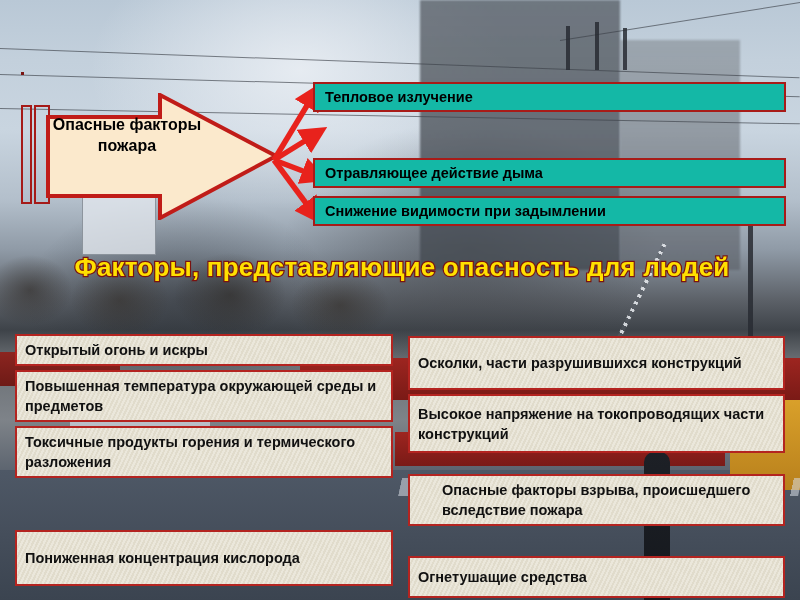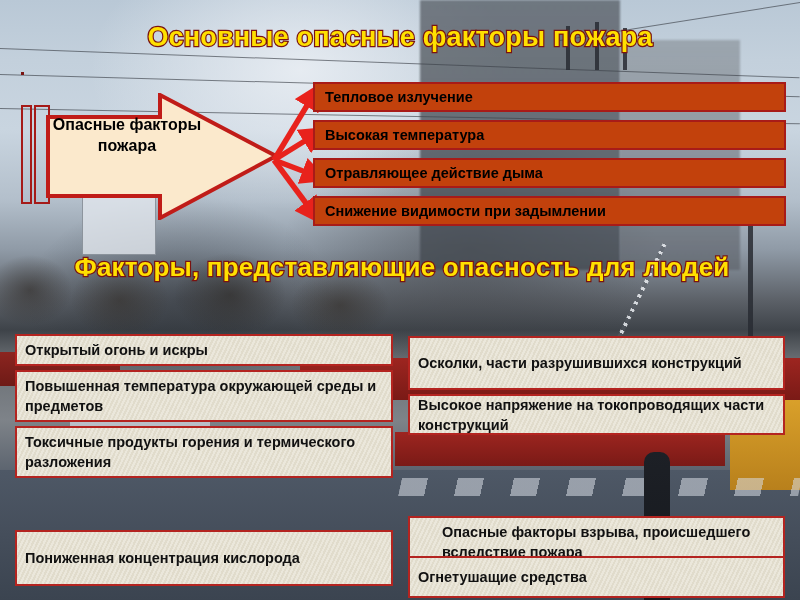"Основные опасные факторы пожара" div.title { html: <div>Основные опасные факторы пожара</div> -> none }
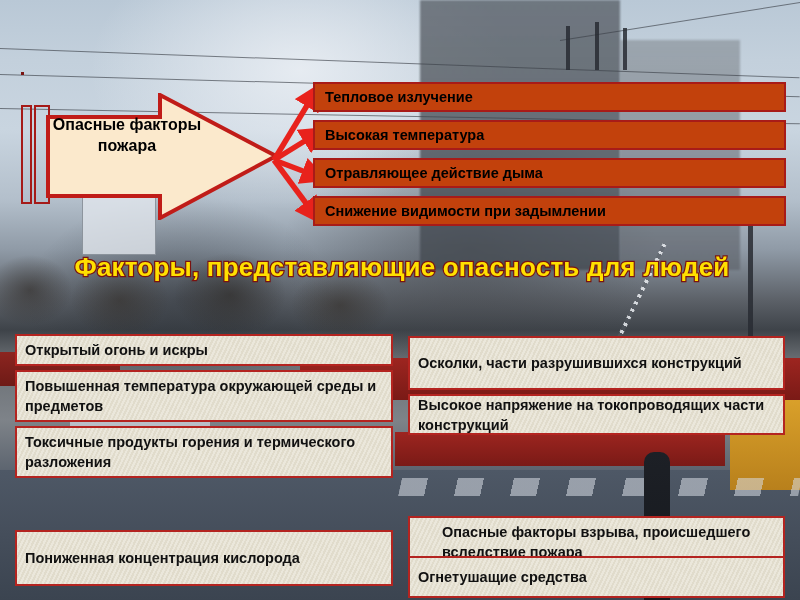"Тепловое излучение" .info-box { background: #c2410c -> #14b8a6 }
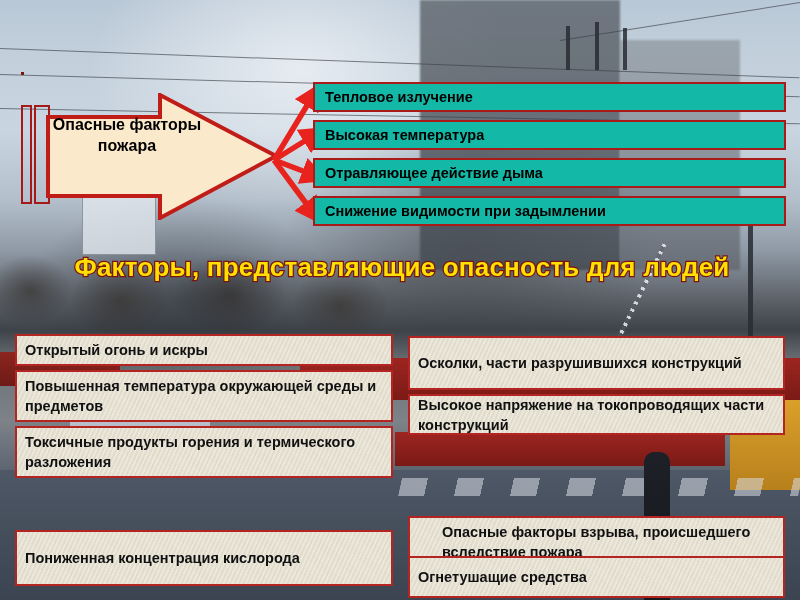"Высокая температура" div.info-box { html: <div> <span>Высокая температура</span> </div> -> none }
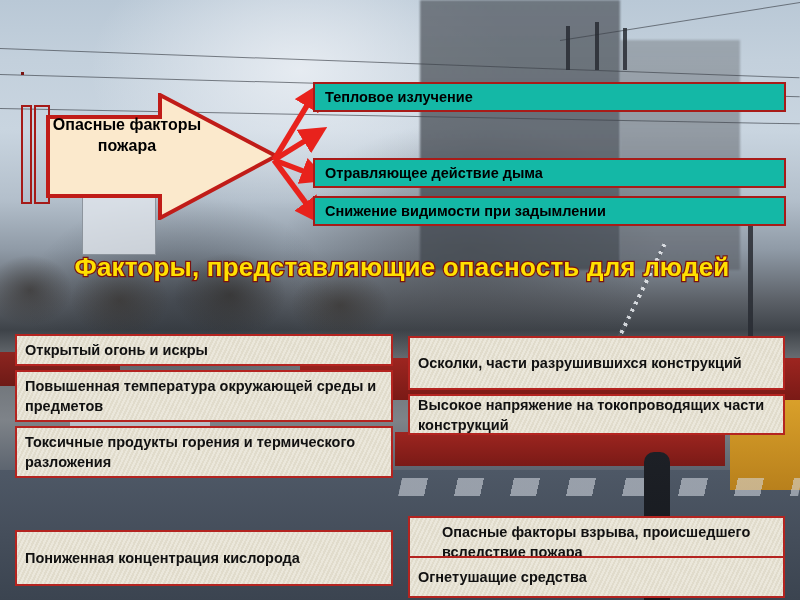"Высокое напряжение на токопроводящих" #br-1 { height: 41px -> 59px }
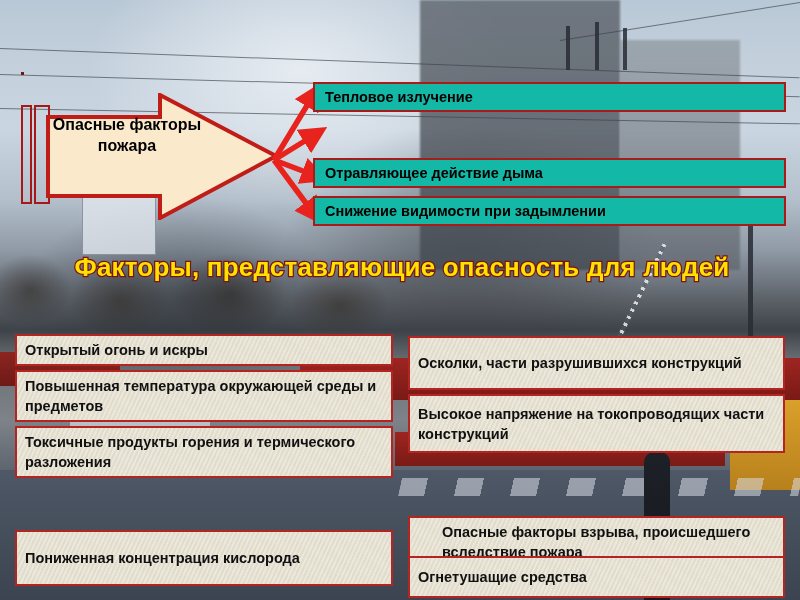"Опасные факторы взрыва, происшедшего" #br-2 { top: 516px -> 474px }
